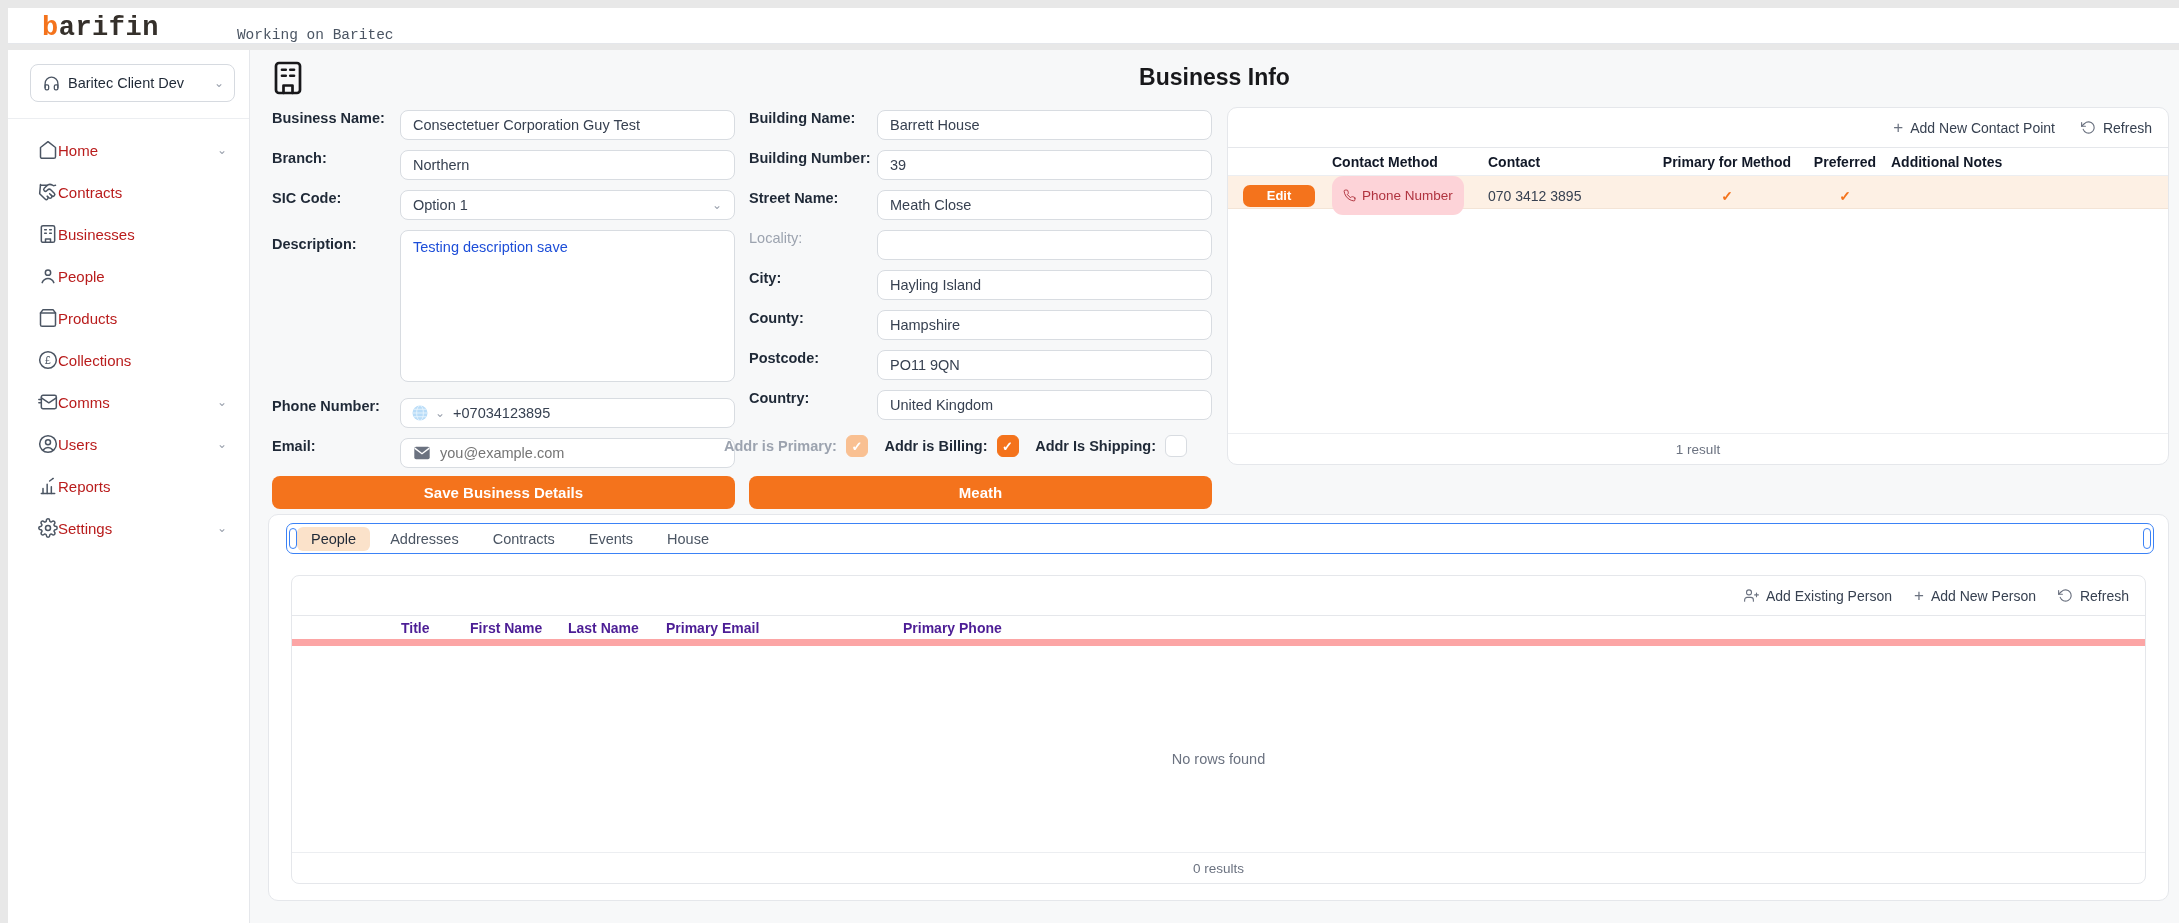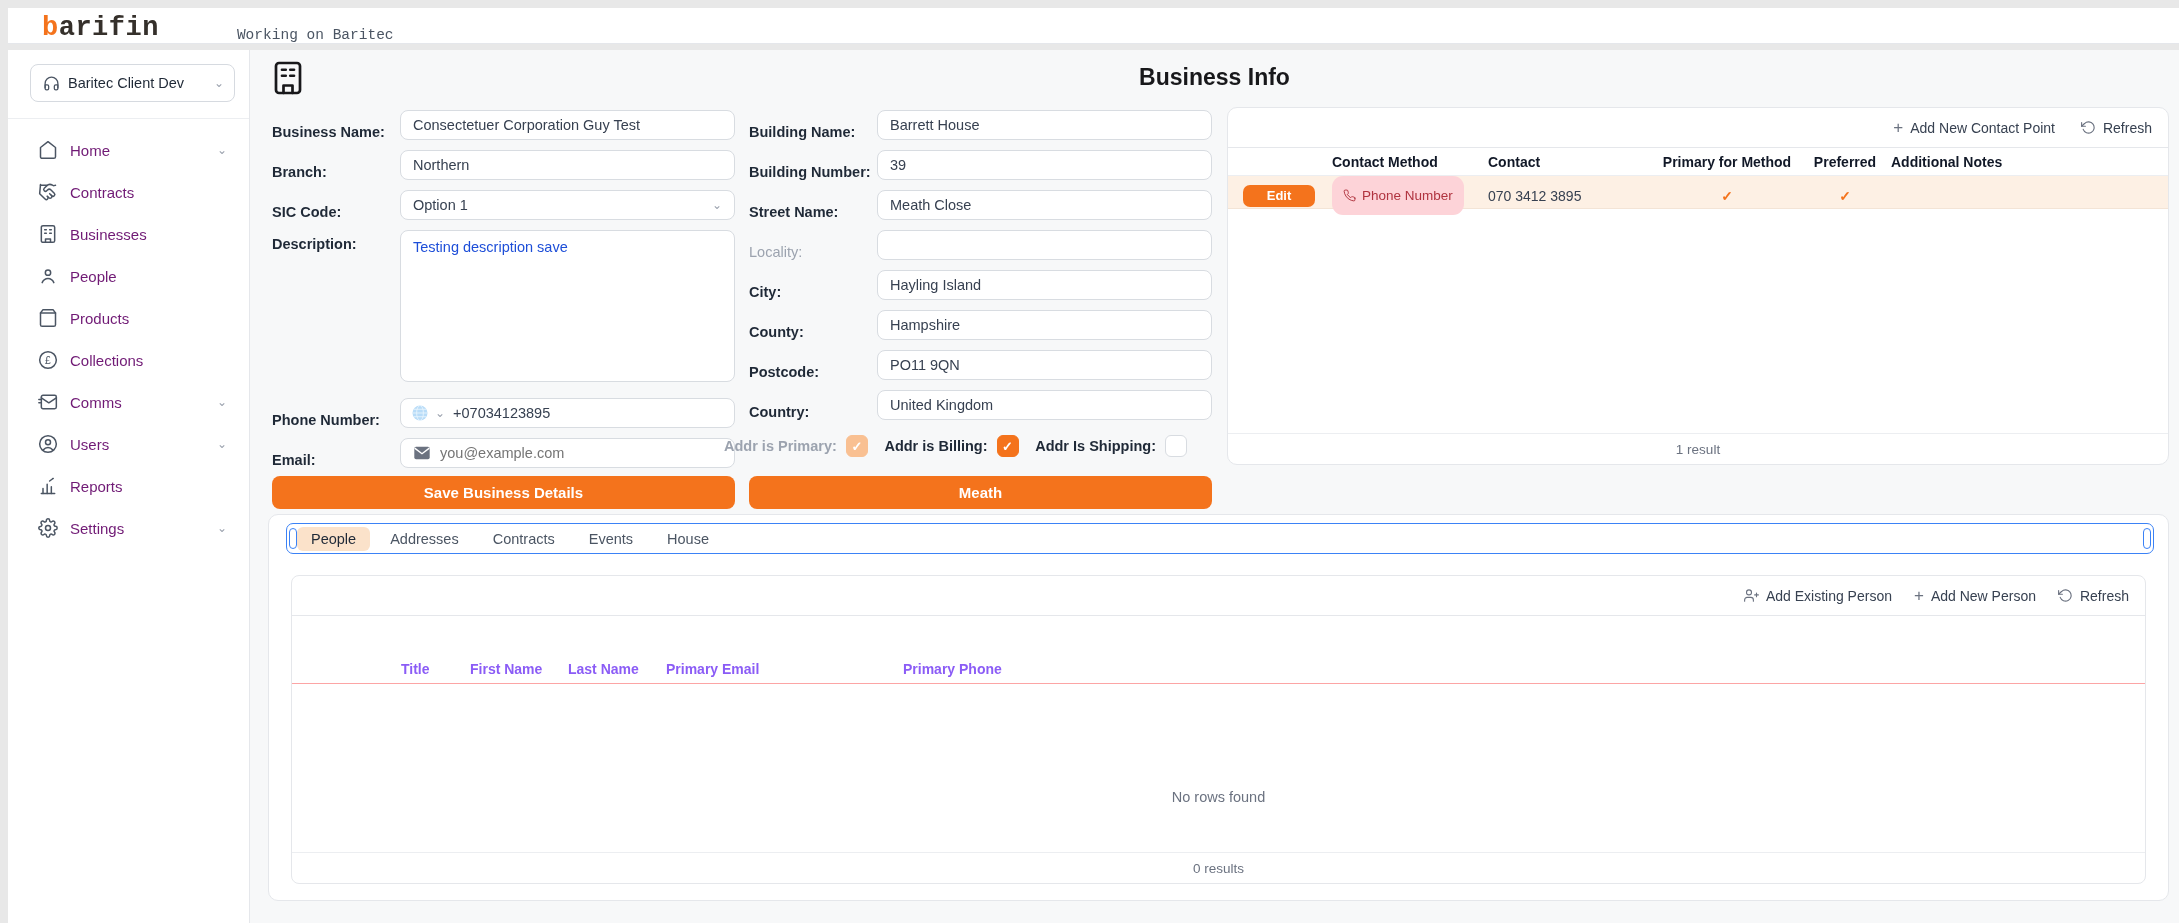"Business Name:" .frow { align-items: flex-end -> flex-start }
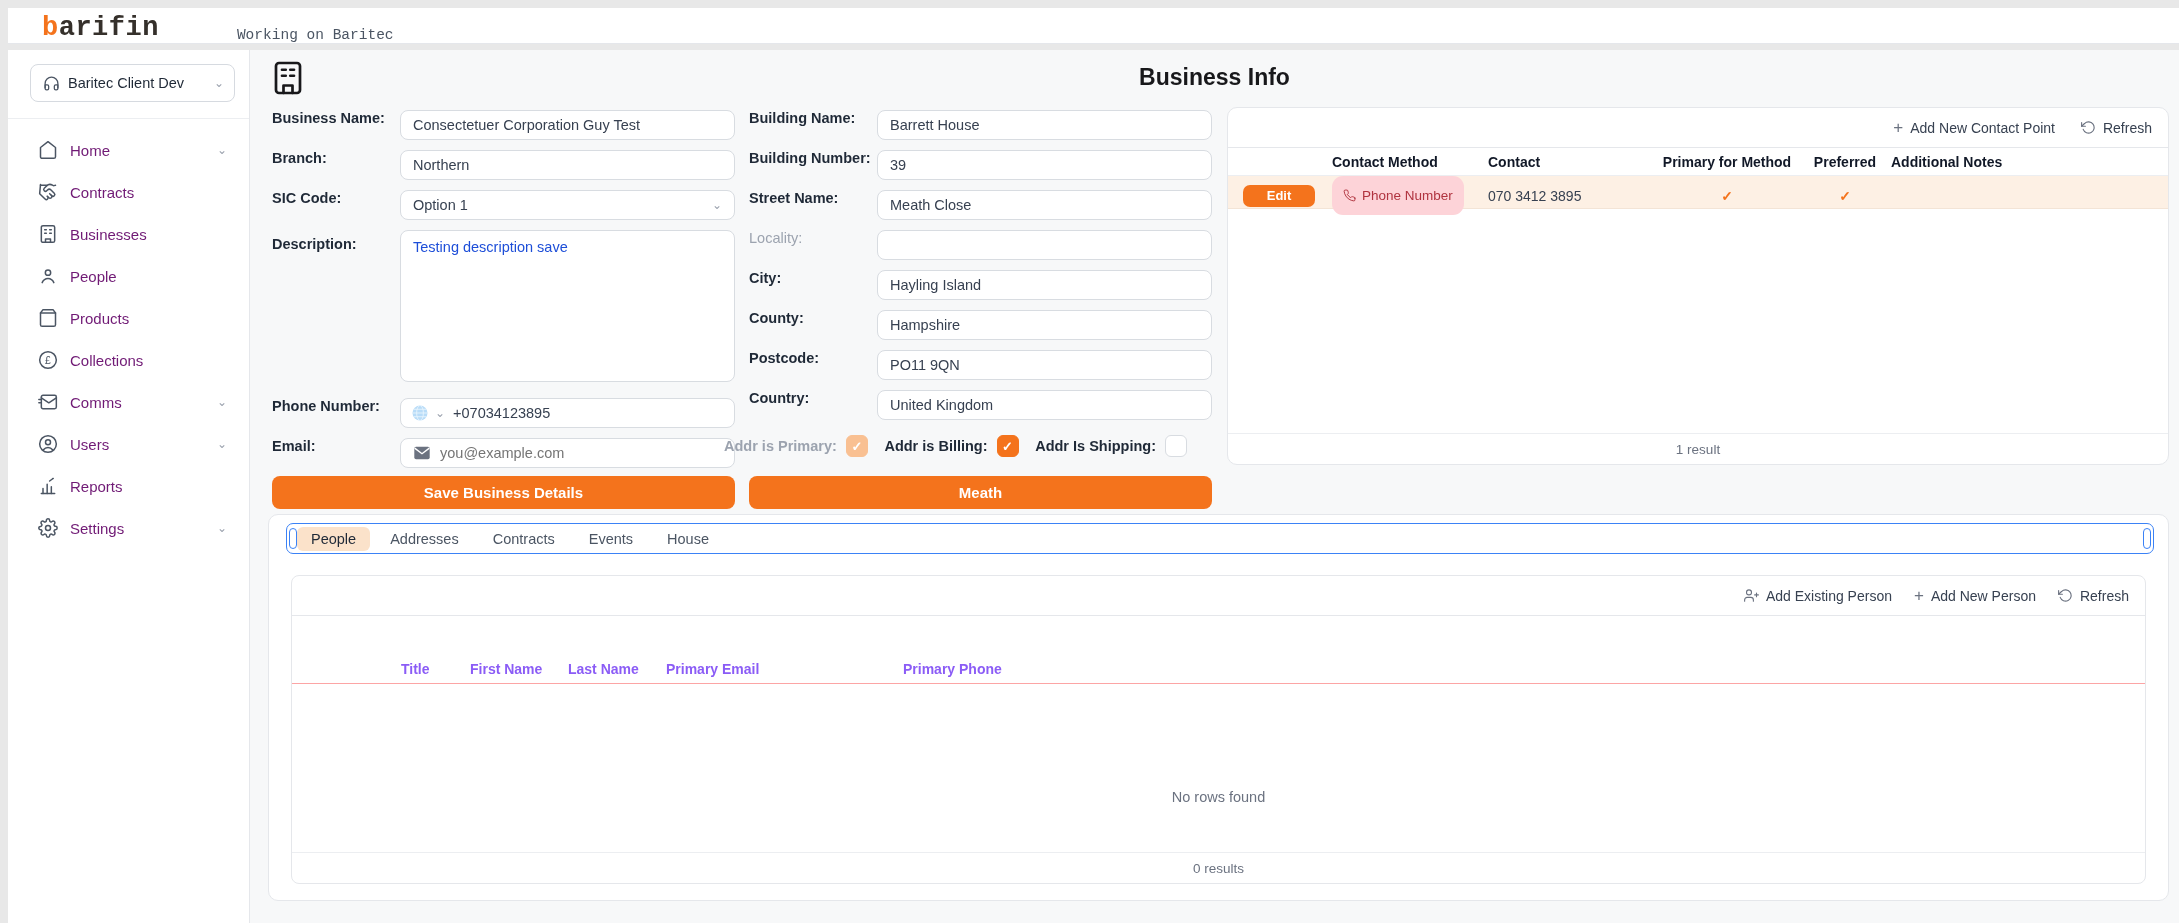"Home" .nav-item .nlabel { color: #701a75 -> #b91c1c; margin-left: 12px -> none }
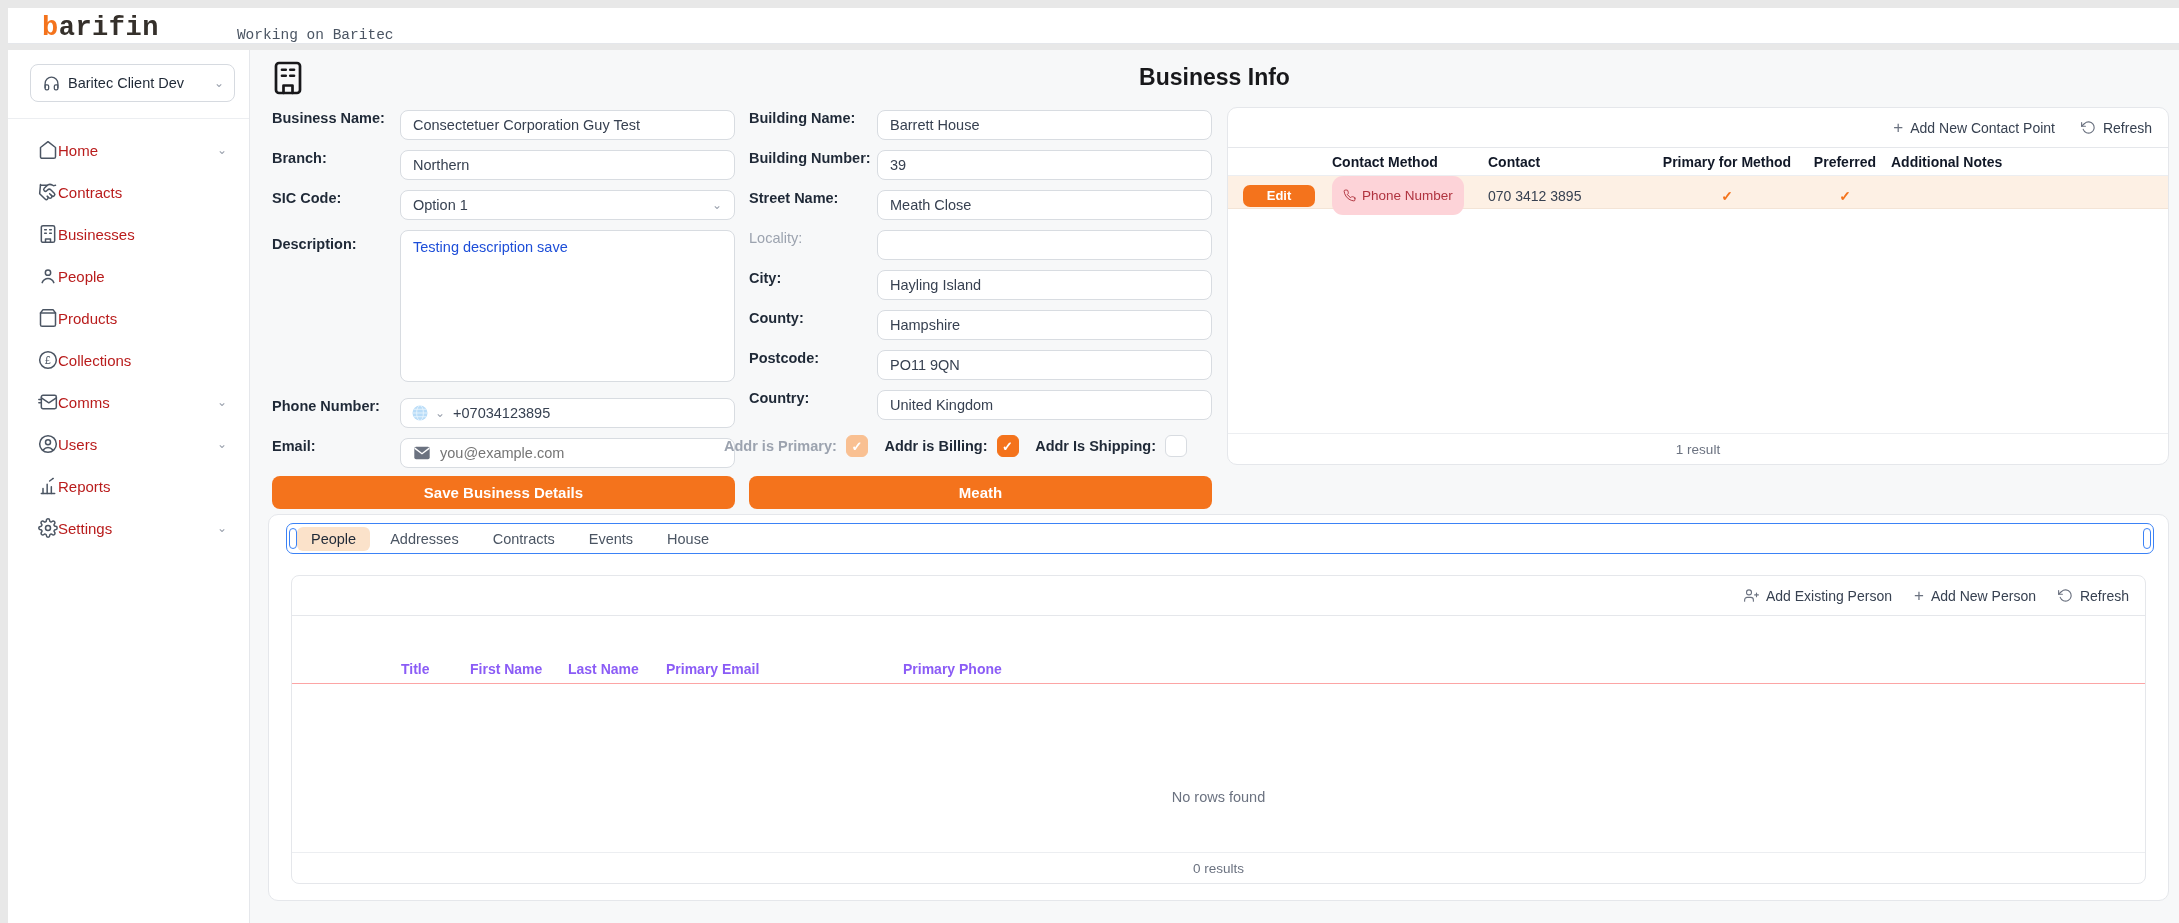"Title" .pp-head { border-bottom: 1px solid #fca5a5 -> 7px solid #fca5a5; color: #8b5cf6 -> #4c1d95; margin-top: 38px -> none }
